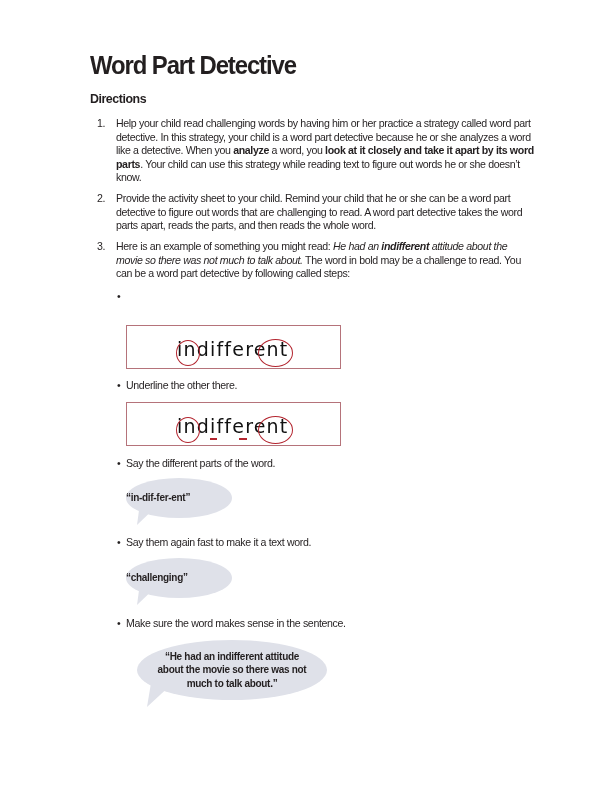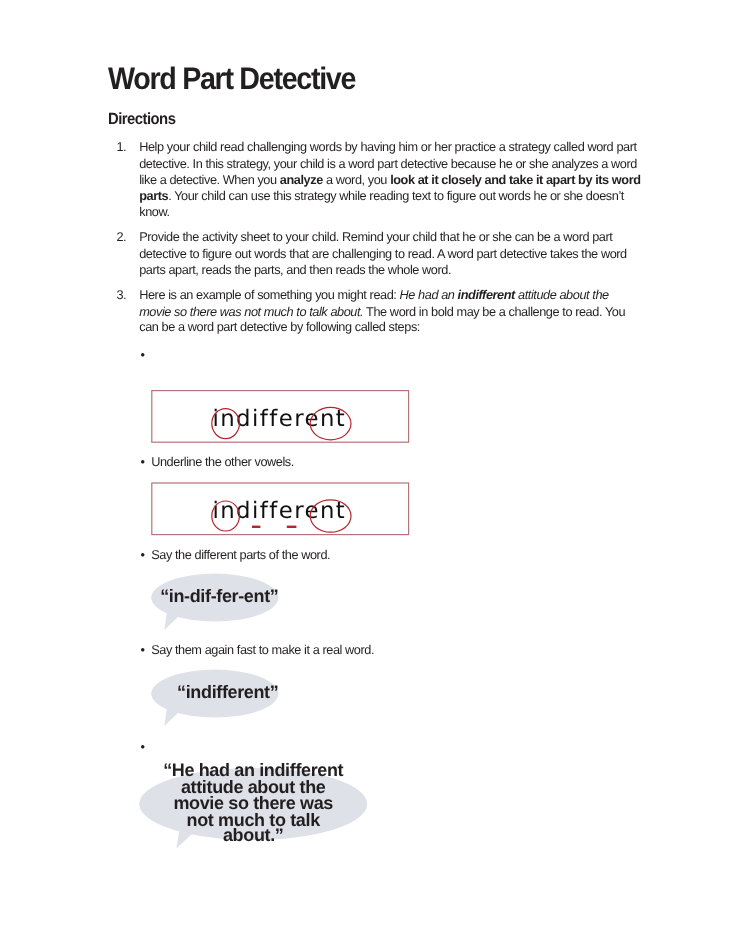"Underline the other vowels." span { text: vowels -> there }
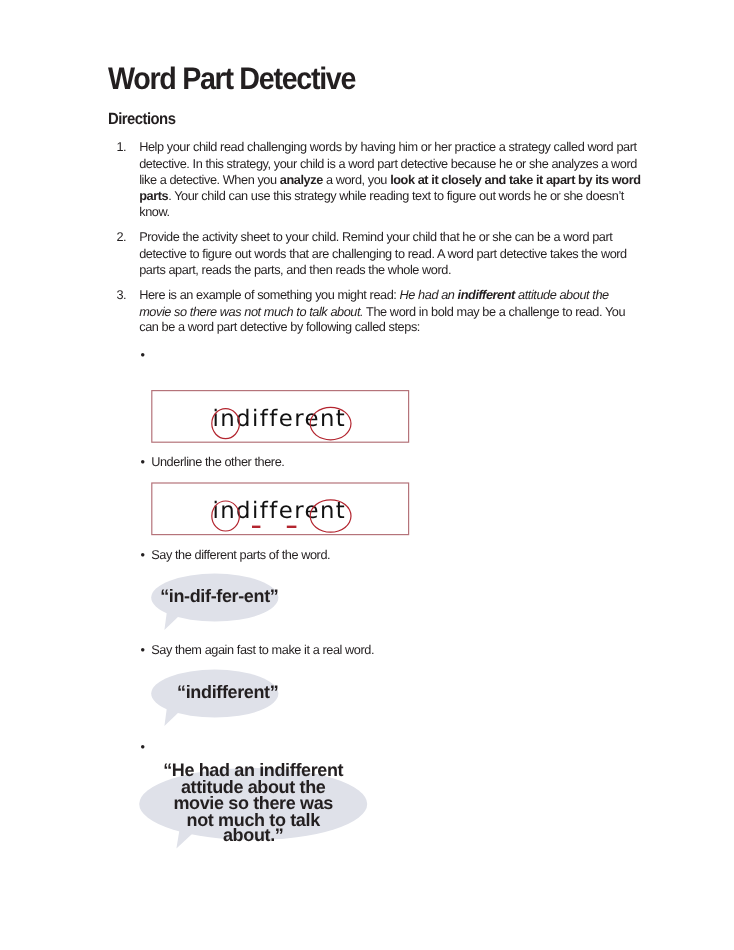"“in-dif-fer-ent”" .bubble { font-size: 15px -> 10px; justify-content: flex-end -> flex-start }
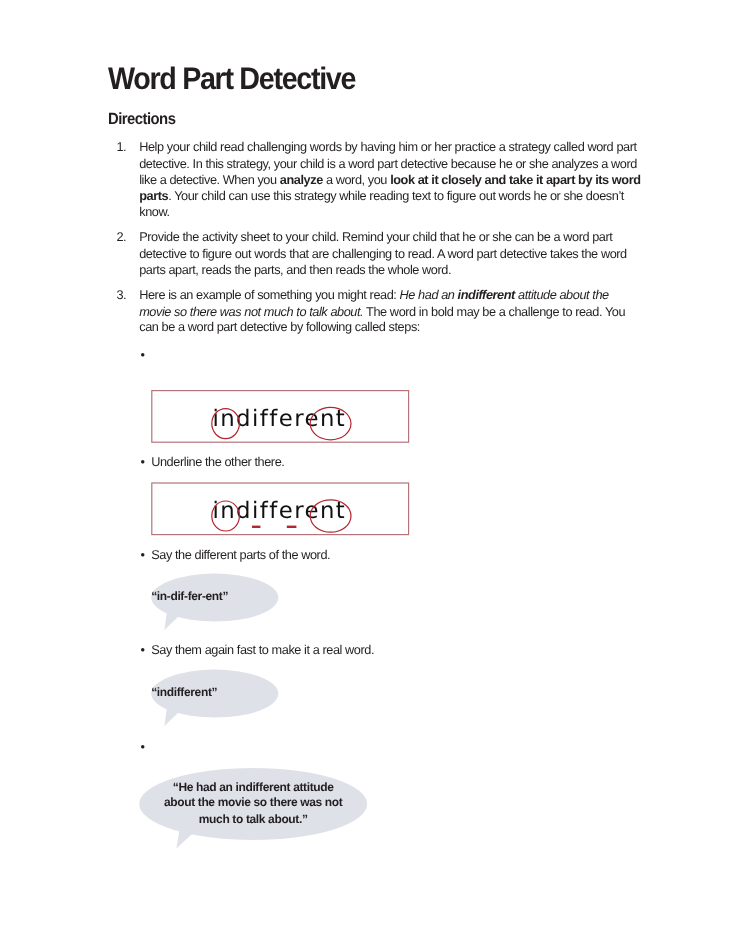"Say them again fast to" span { text: real -> text }
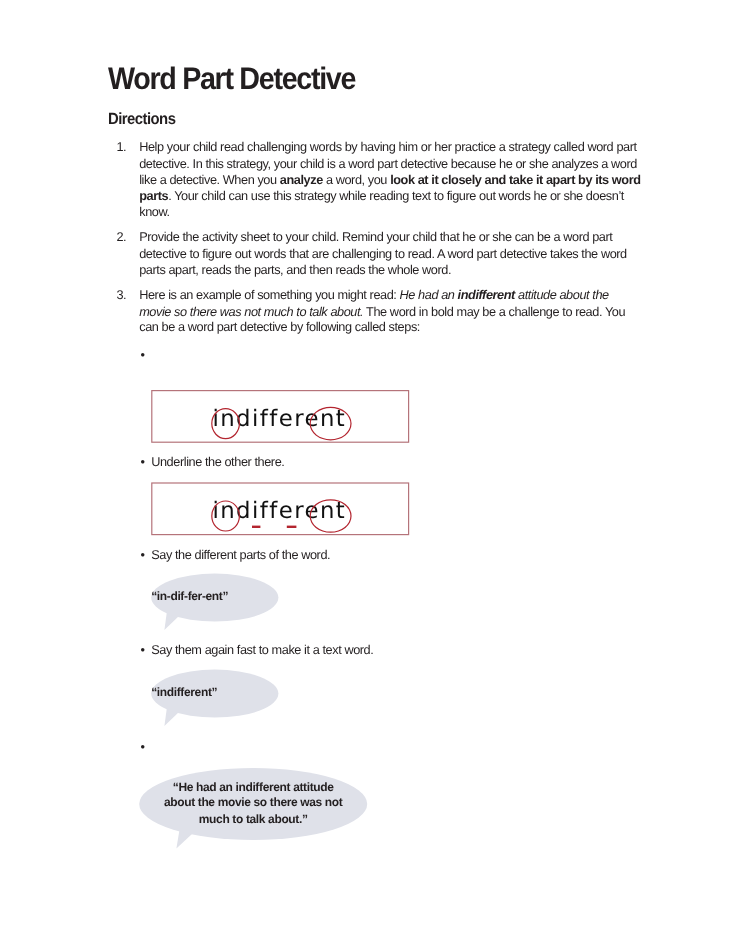"“indifferent”" span { text: indifferent -> challenging }
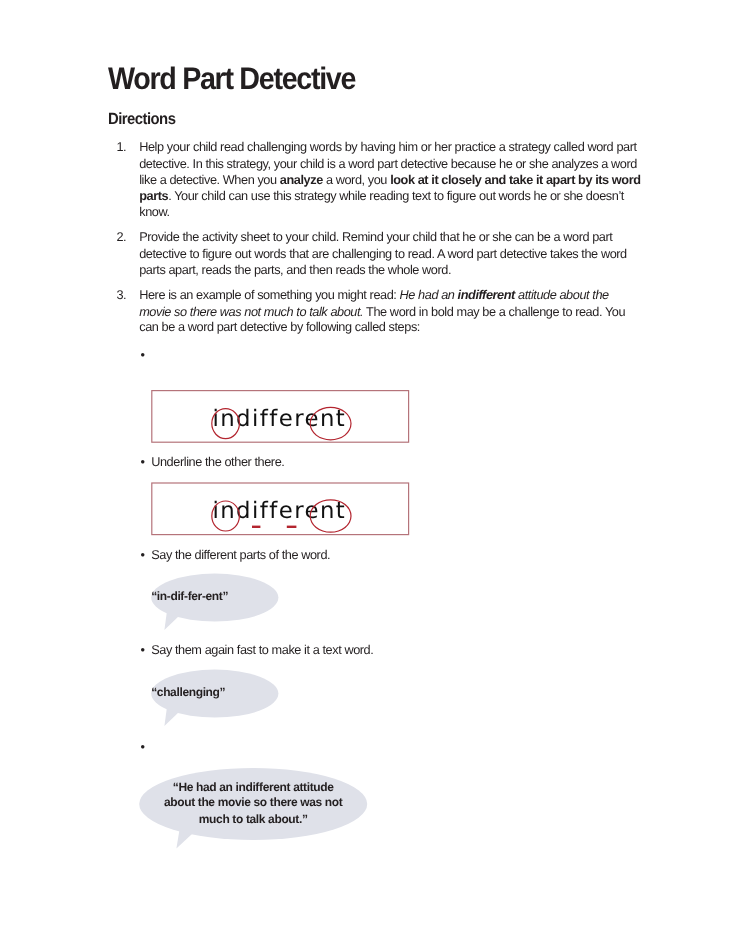"Make sure the word makes" span { html: none -> <span>Make sure the word makes sense in the sentence.</span> }
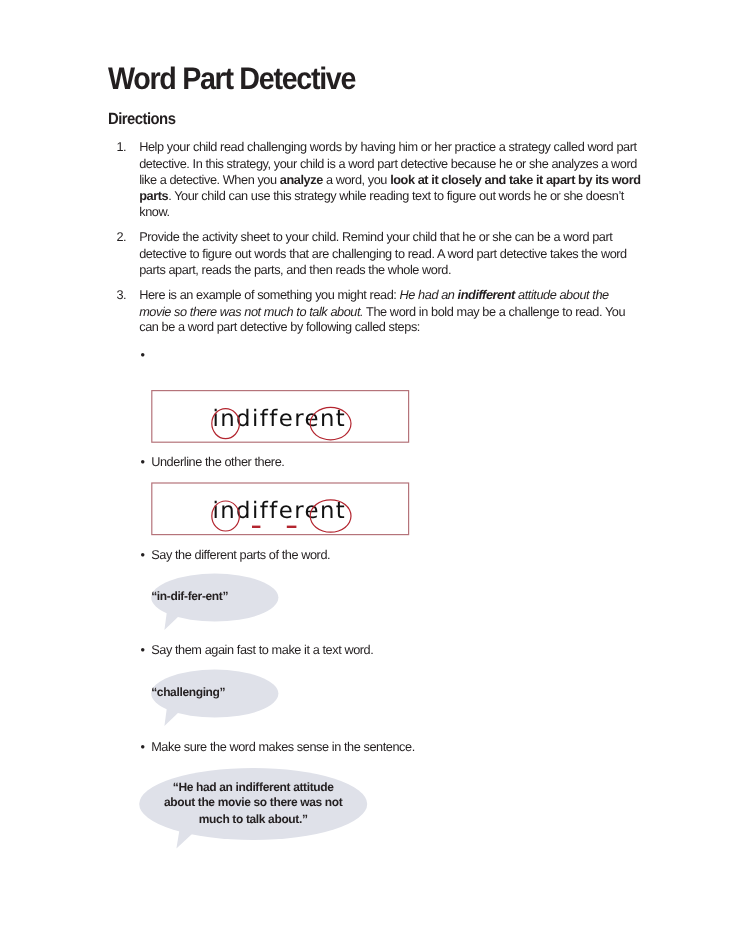"“He had an indifferent attitude" div.bubble { left: 116px -> 137px }
